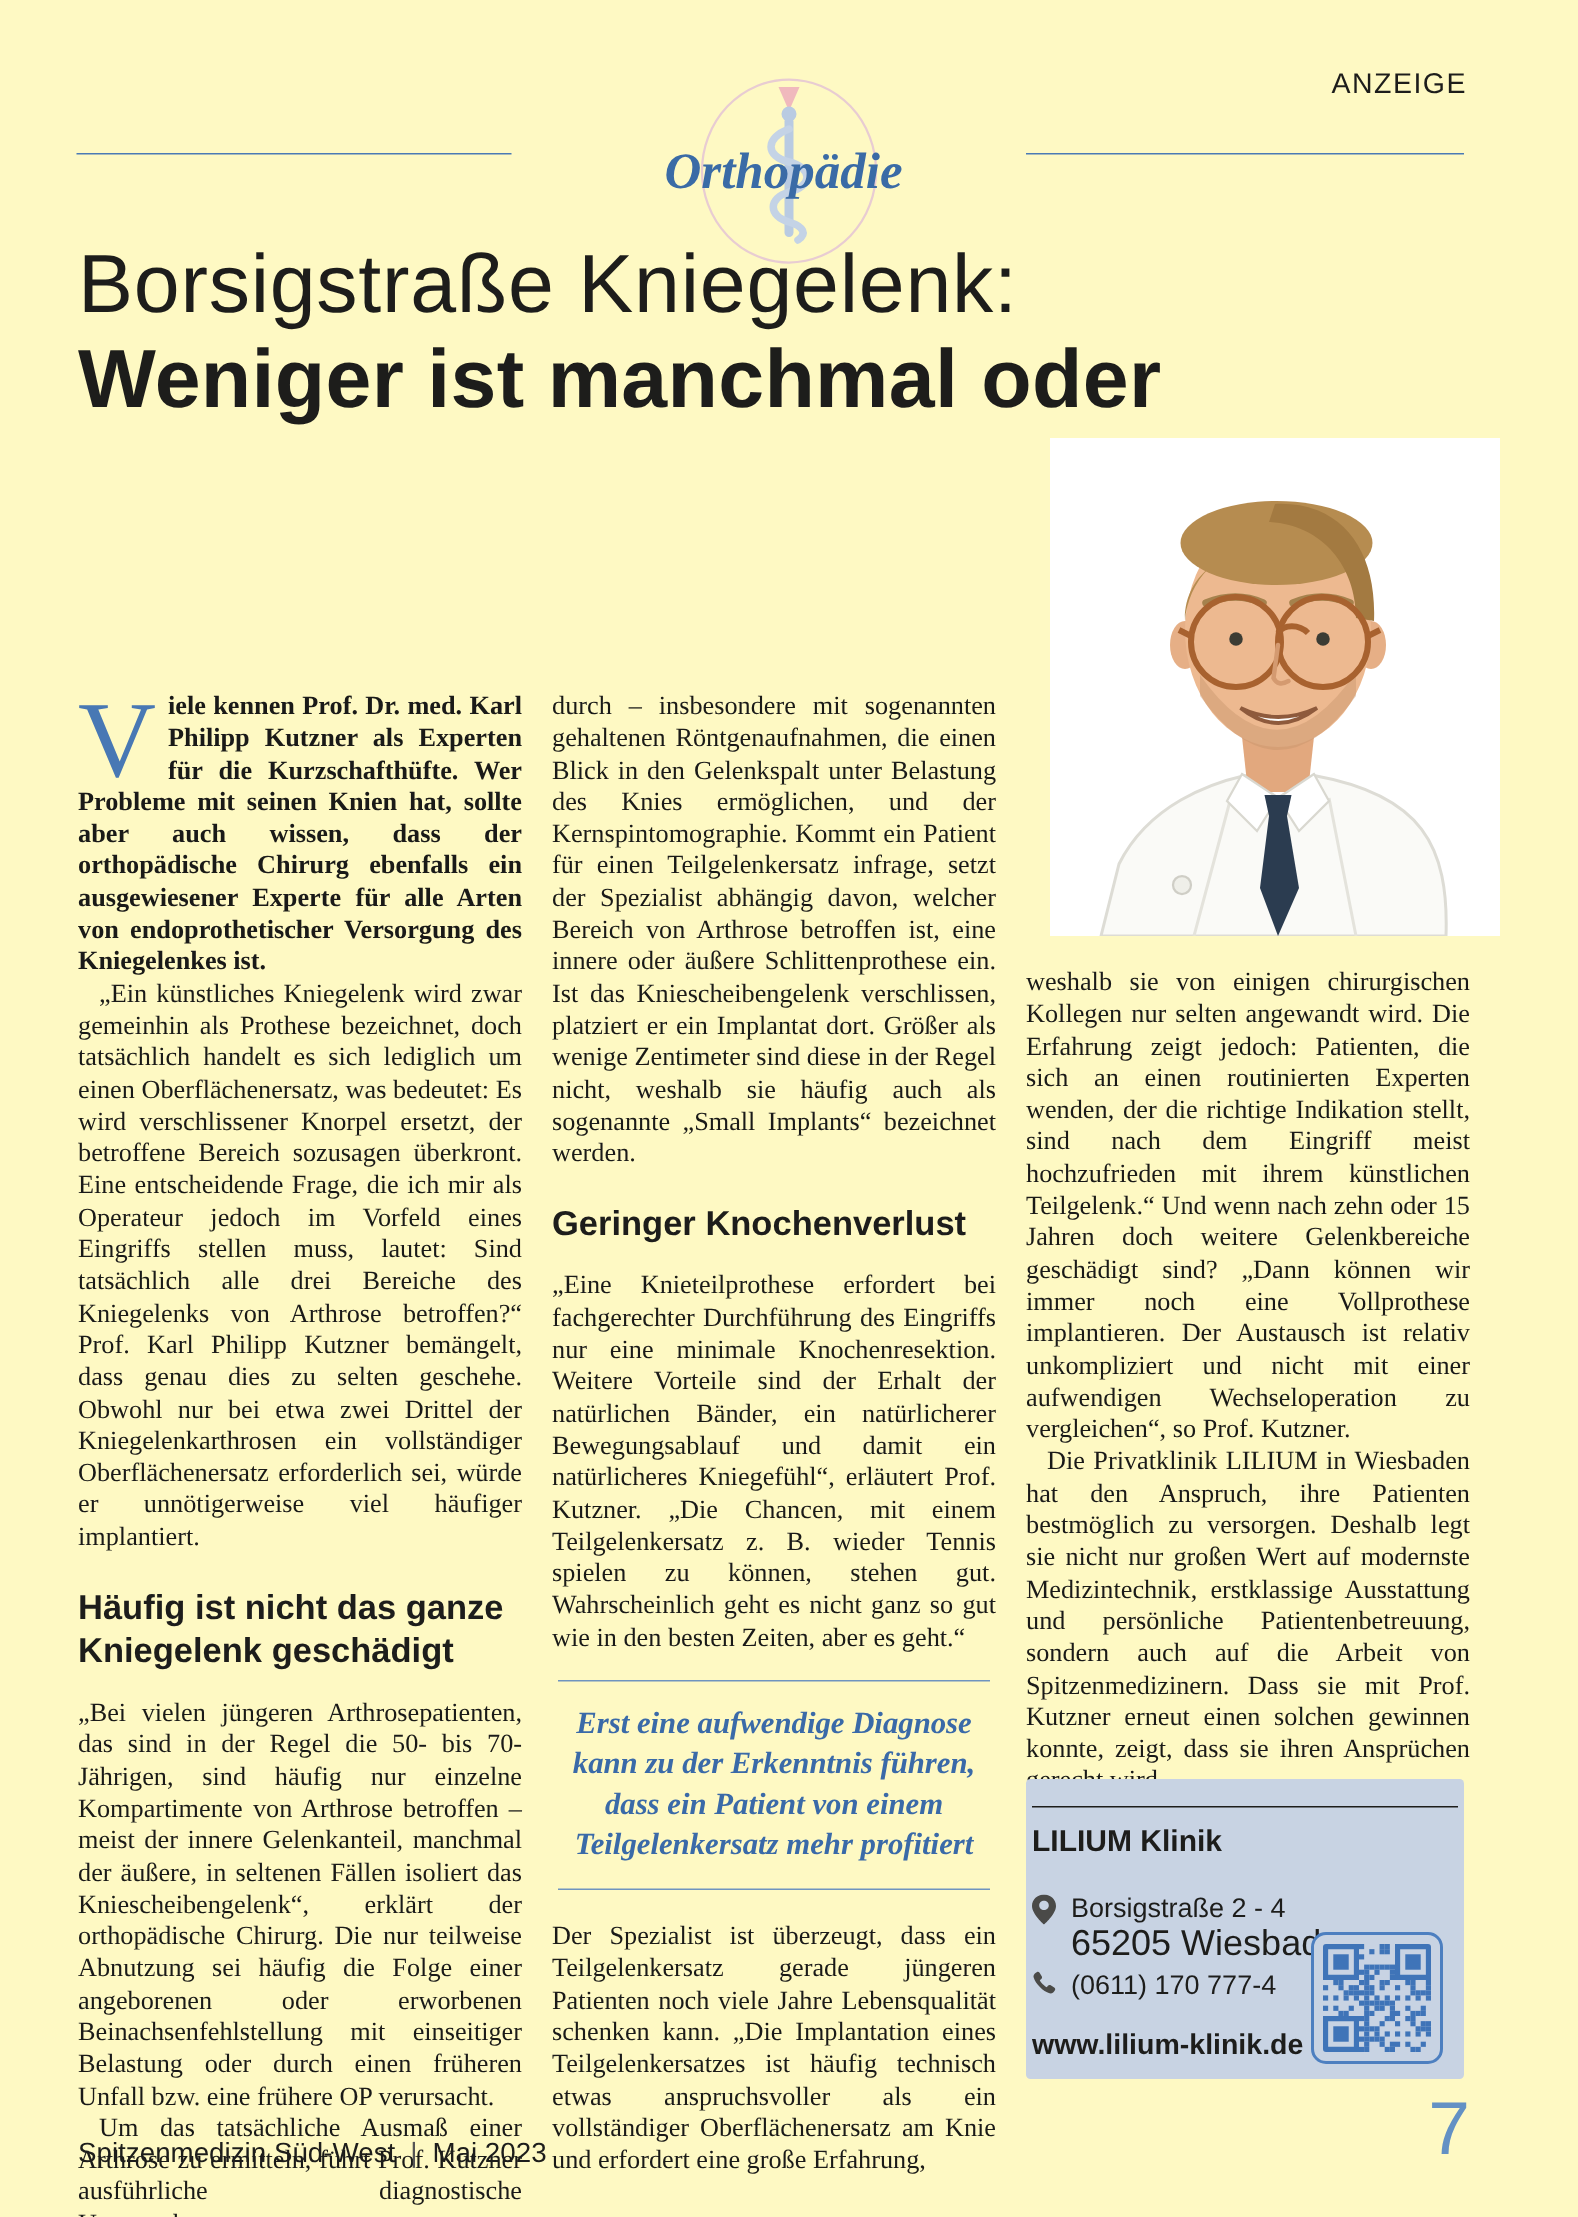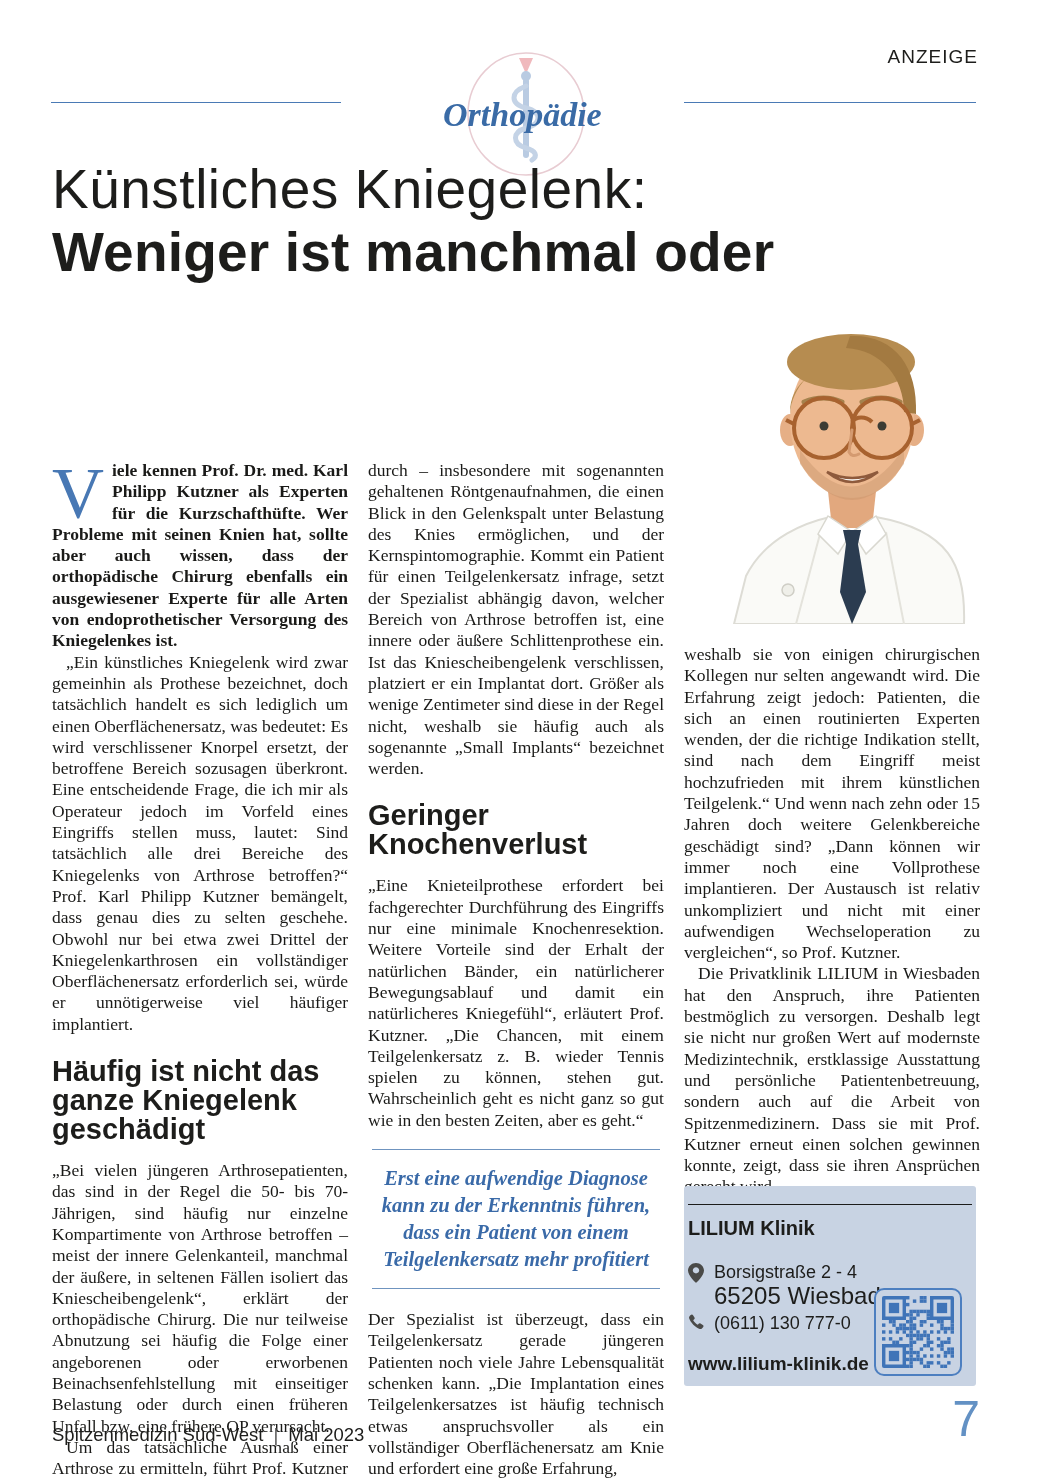"ANZEIGE" .page { background: #ffffff -> #fef9c3 }
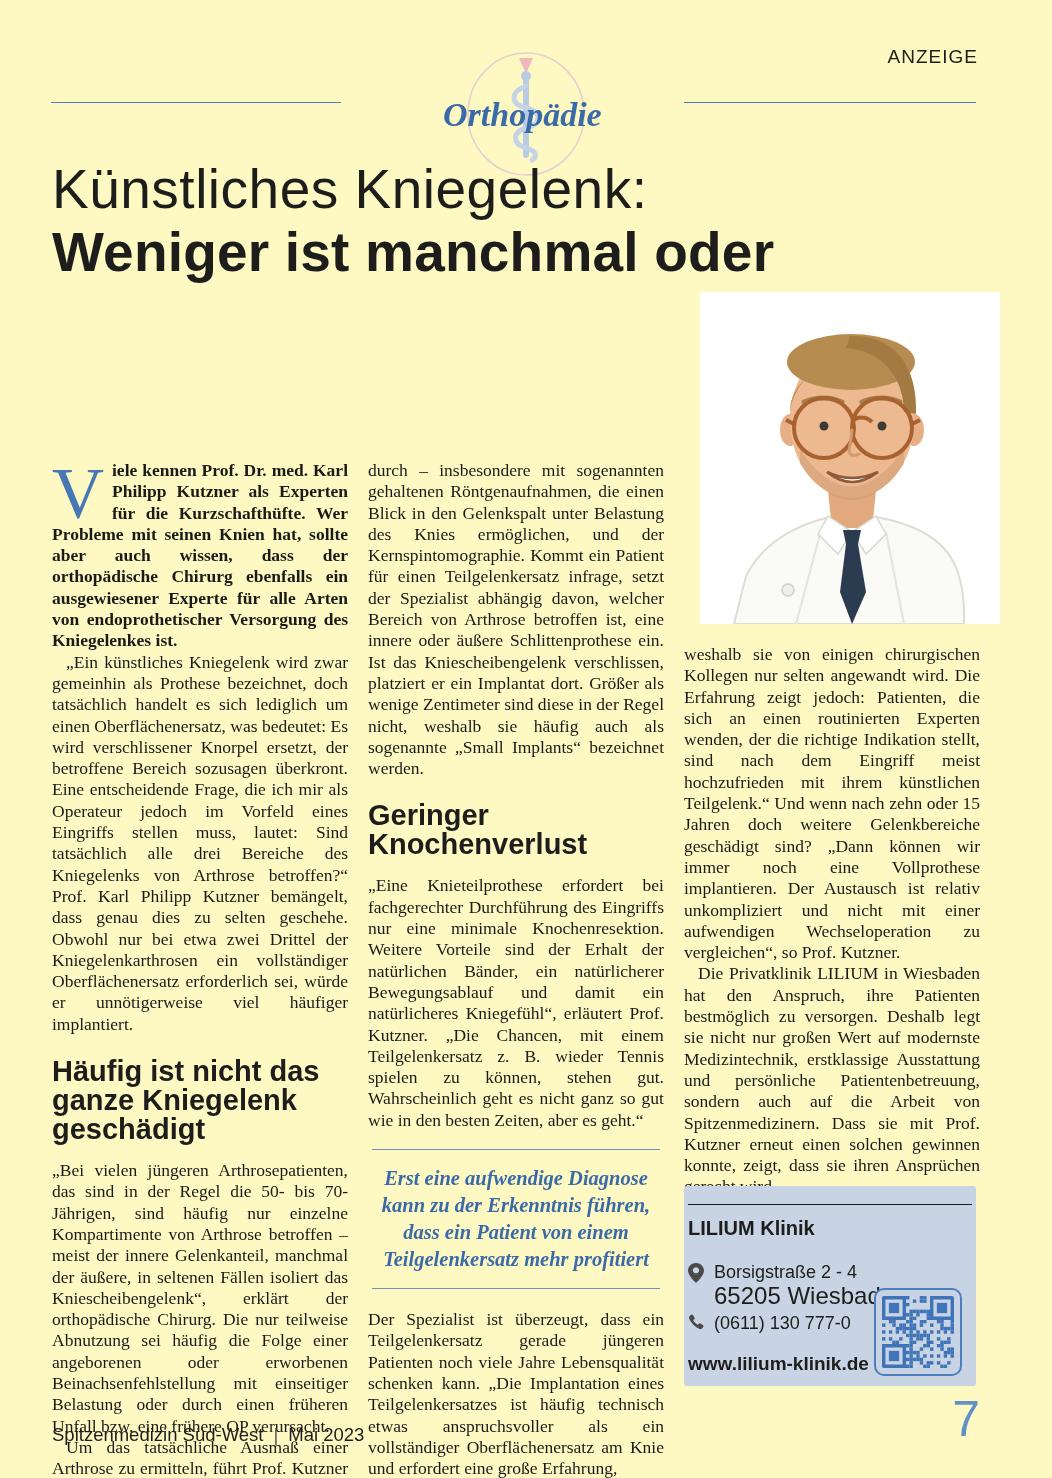"Künstliches Kniegelenk:" div.title-l1 { text: Künstliches -> Borsigstraße }
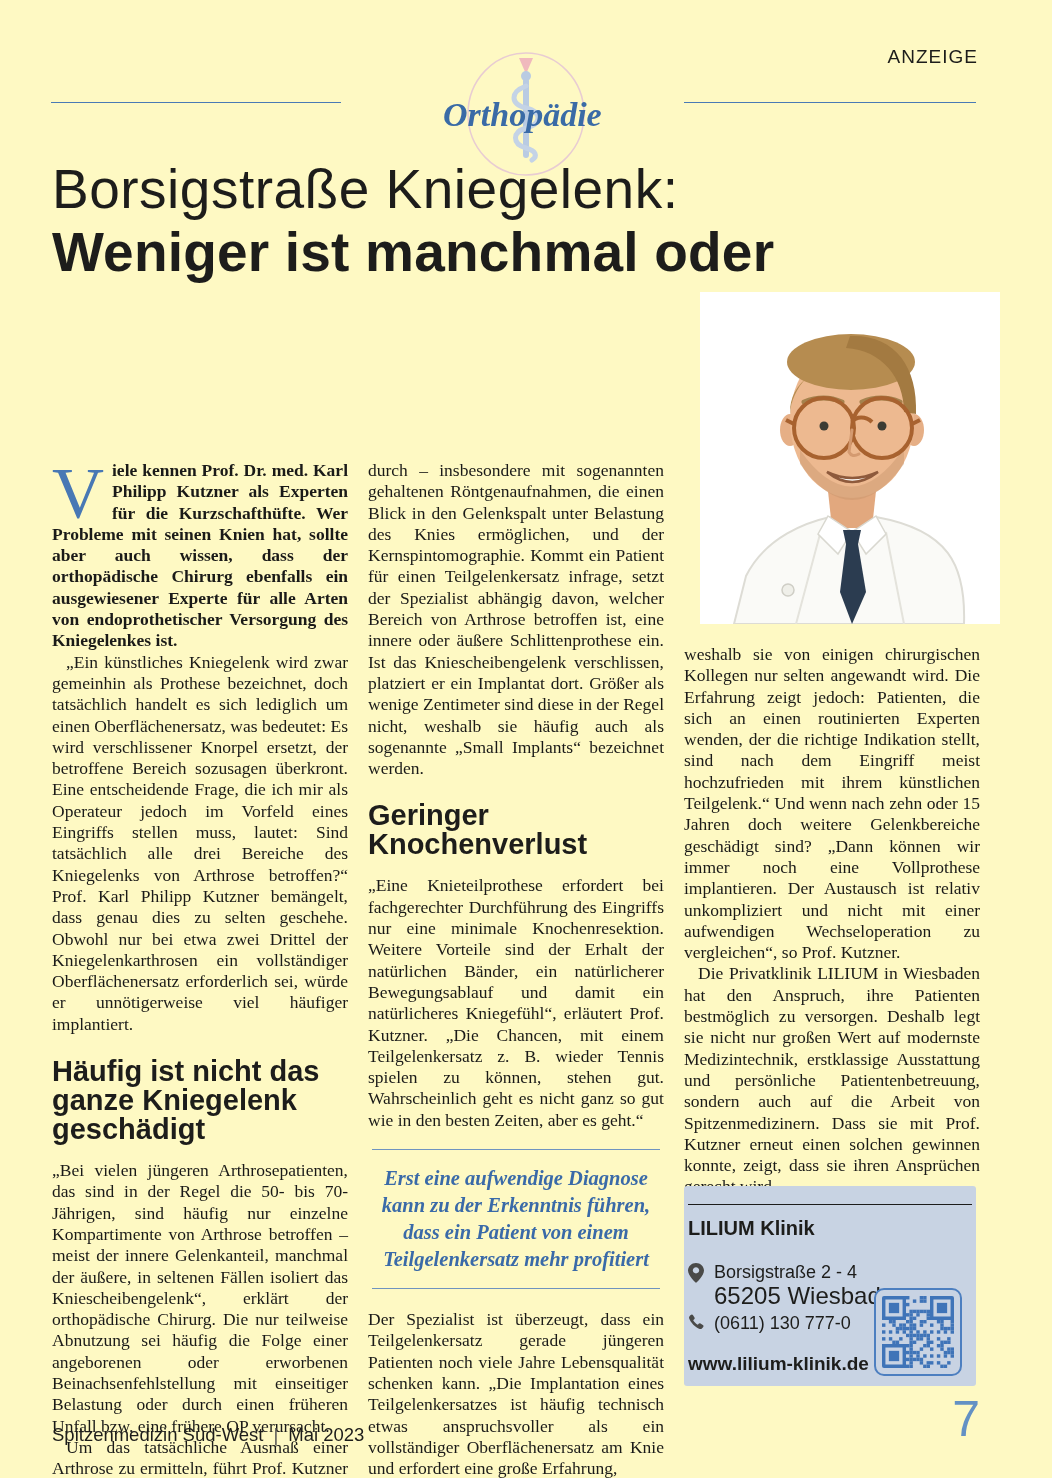"Geringer Knochenverlust" .colhead { font-size: 29px -> 23px }
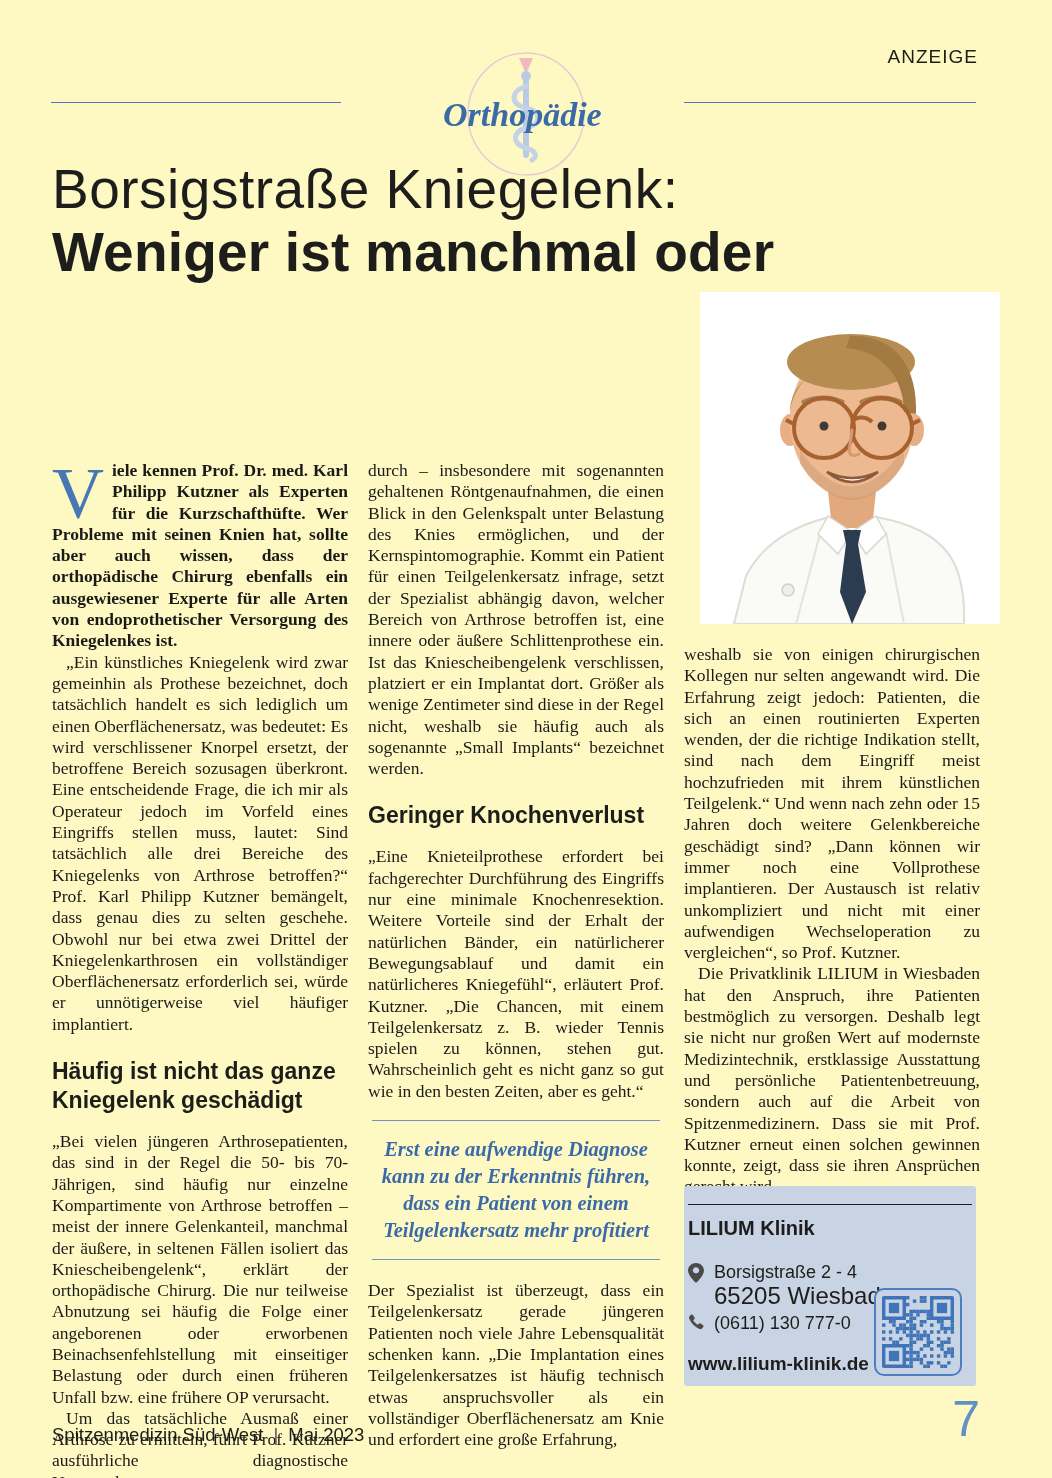"(0611) 130 777-0" span { text: 130 777-0 -> 170 777-4 }
